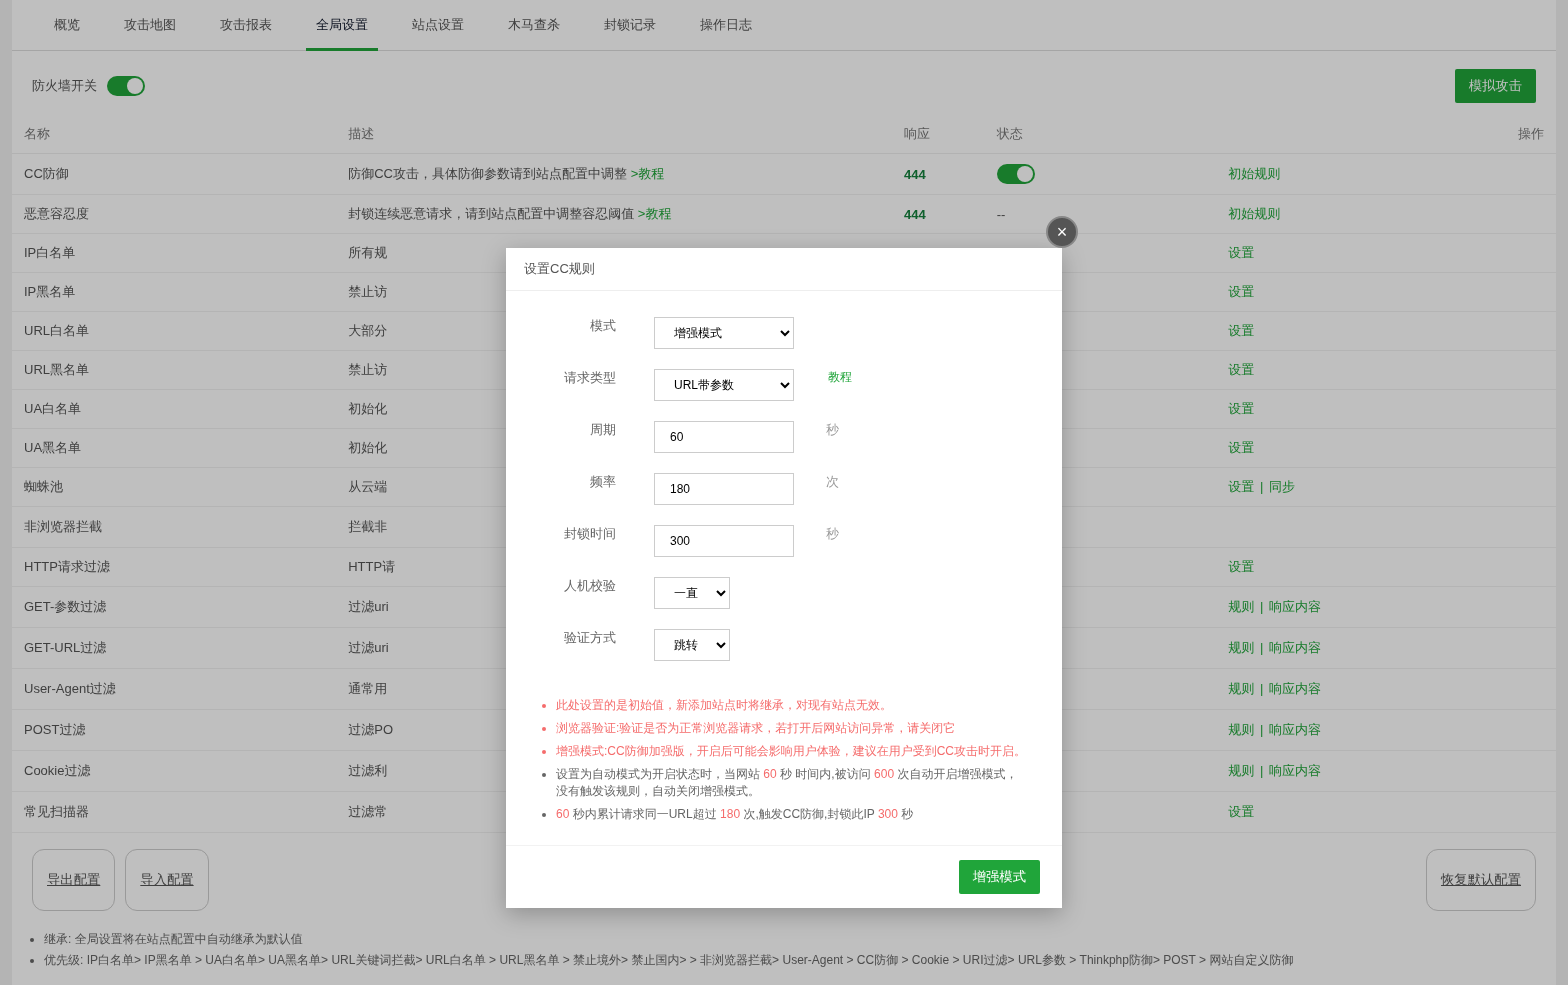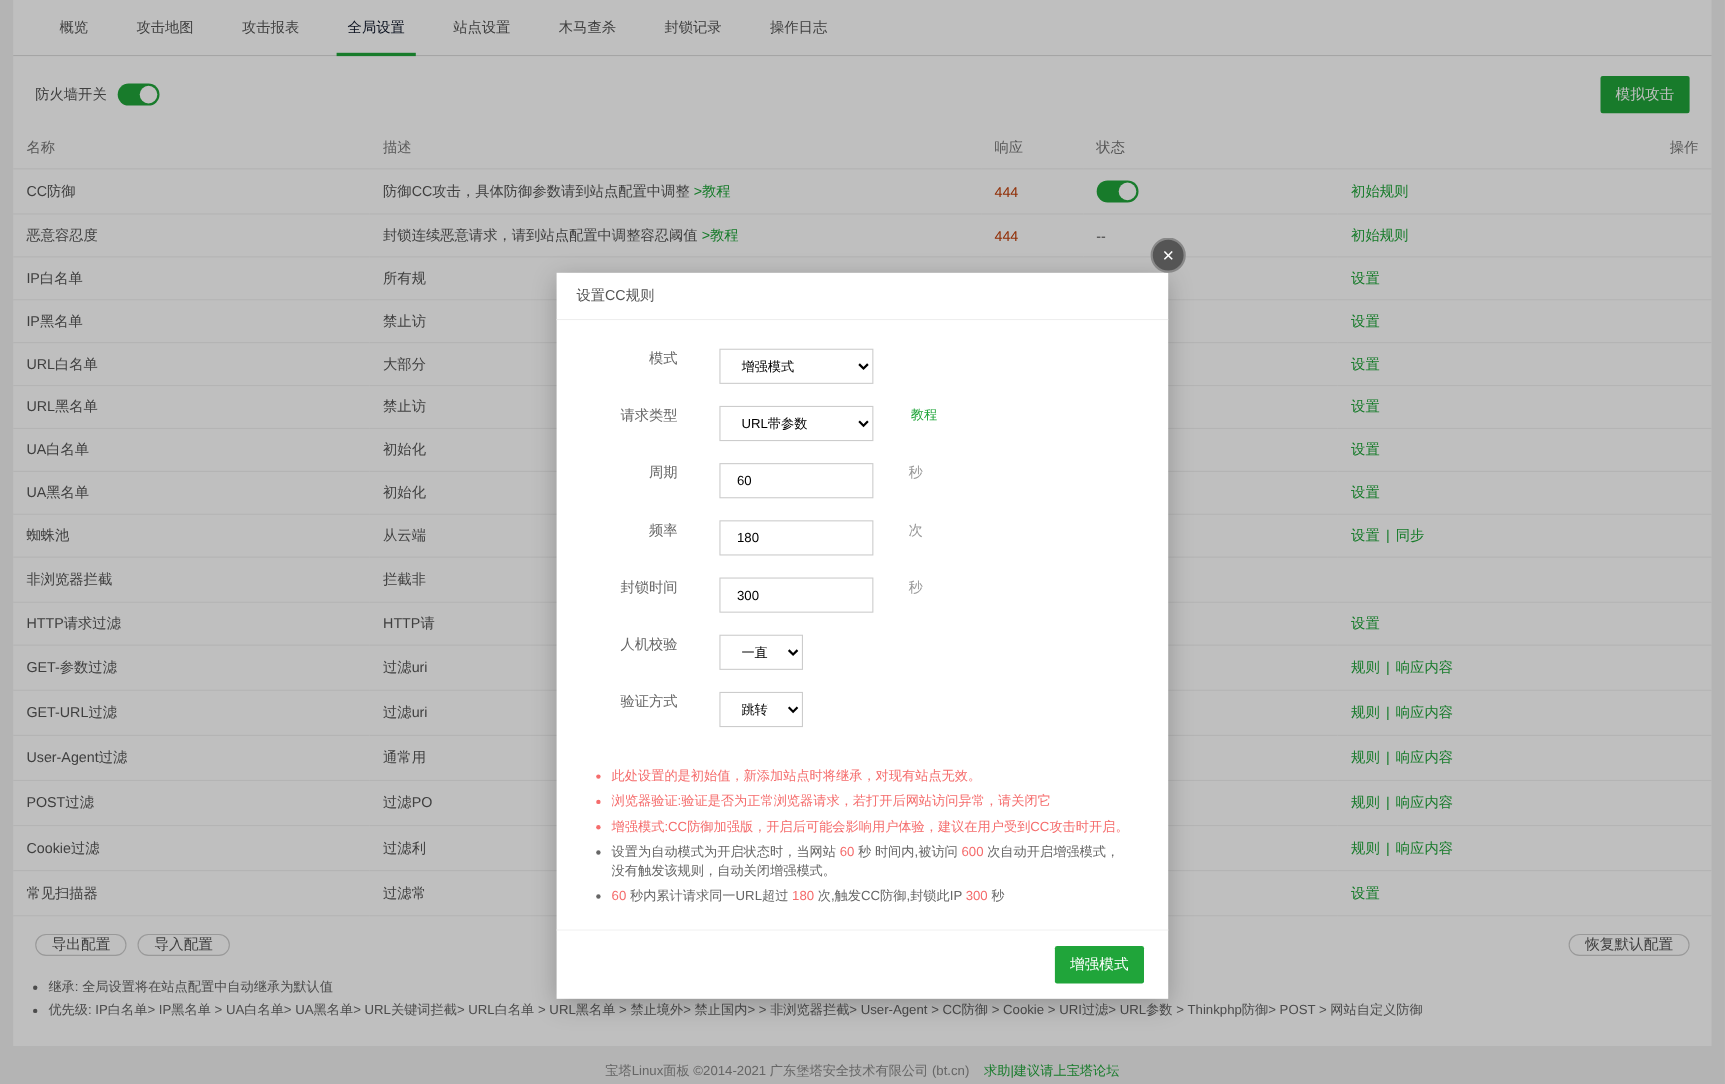"444" td.resp { color: #c2410c -> #15803d; font-weight: 400 -> 700 }
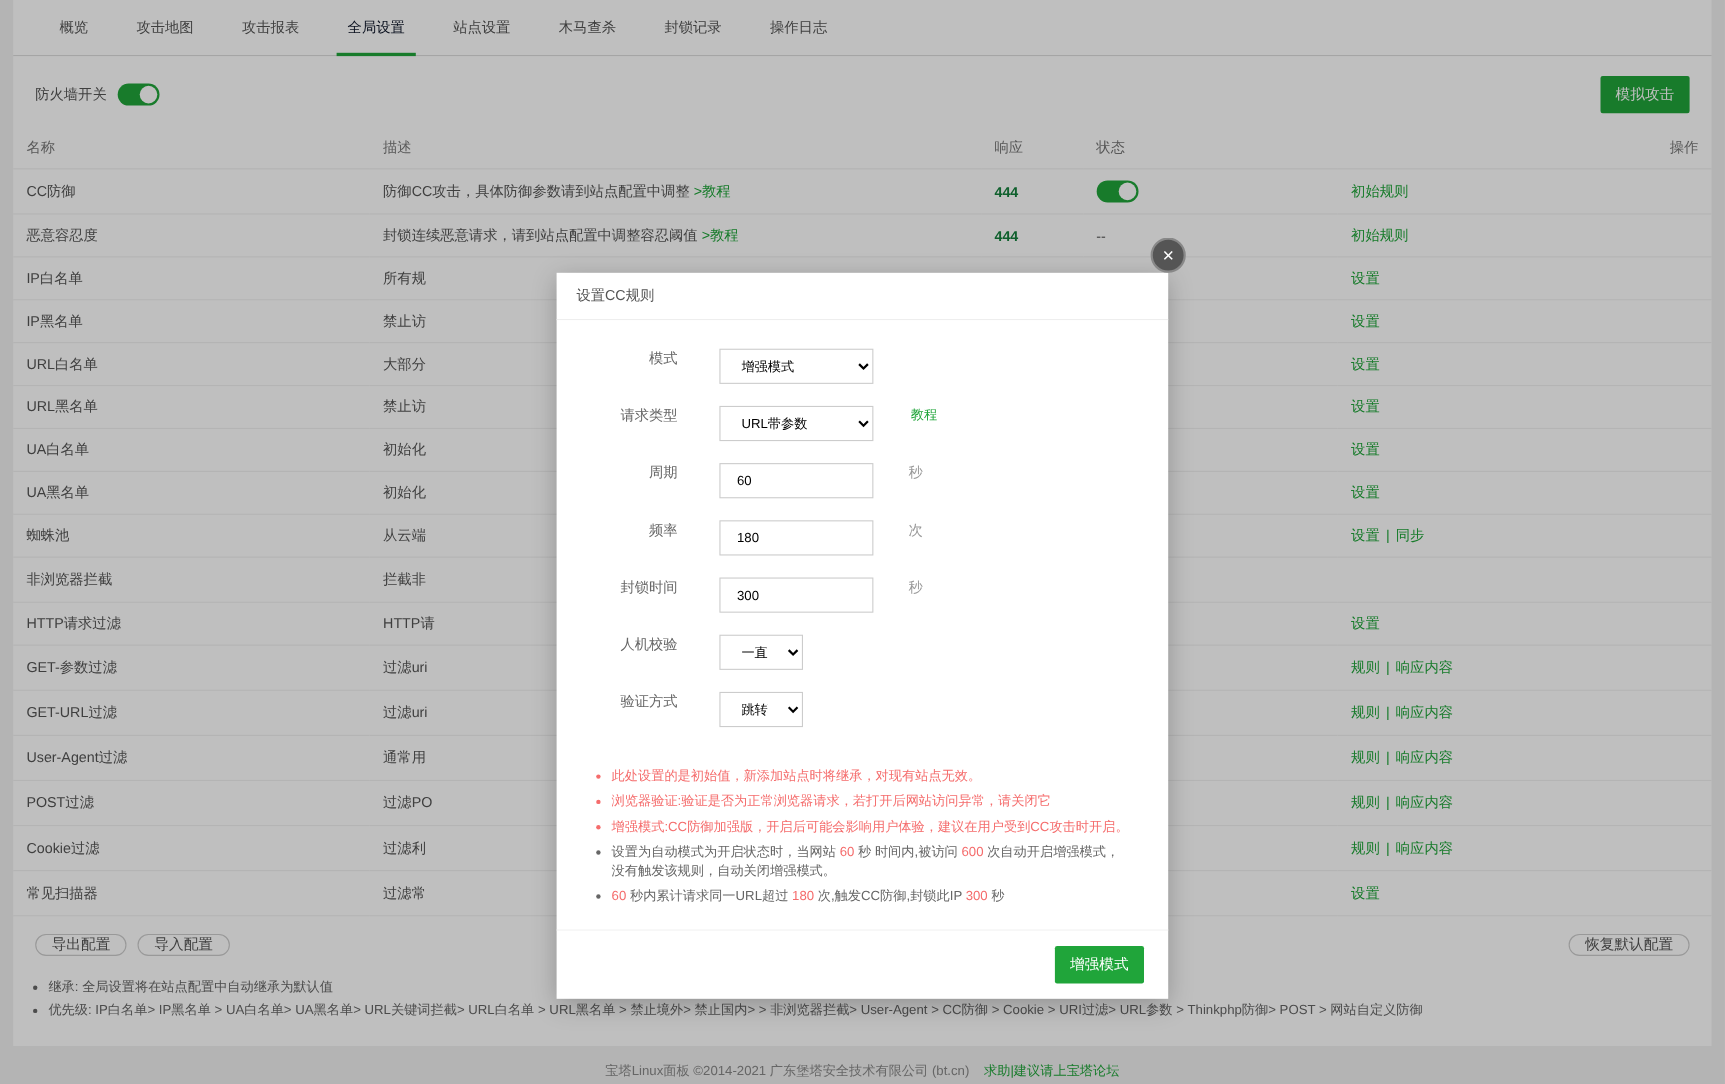"导出配置" .btn-plain { padding: 0 14px -> 21px 14px; text-decoration: none -> underline }
